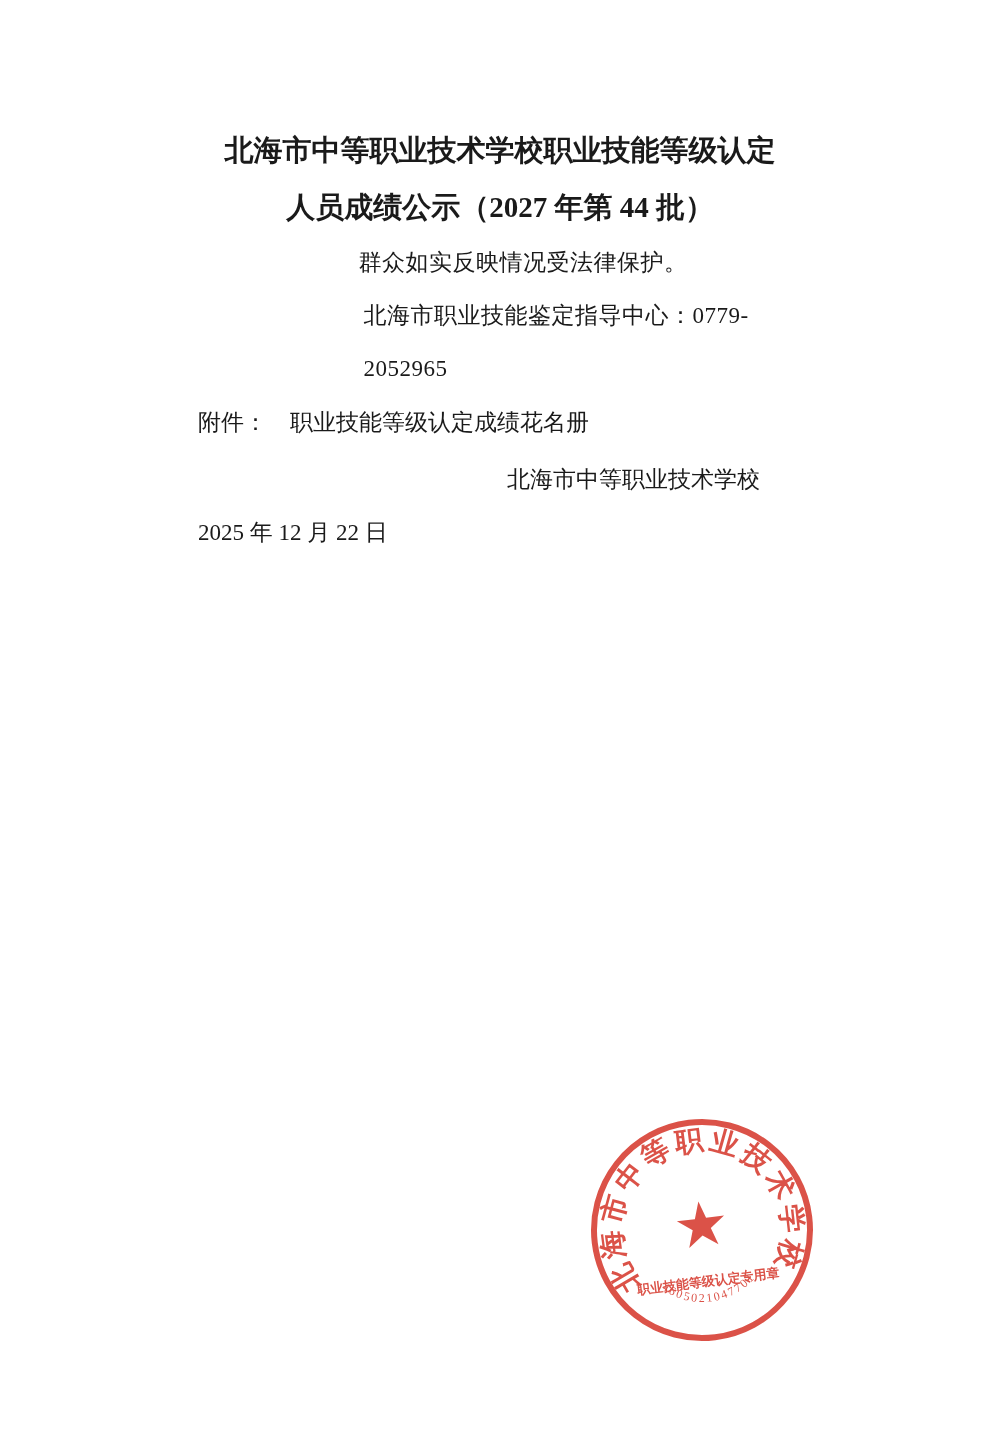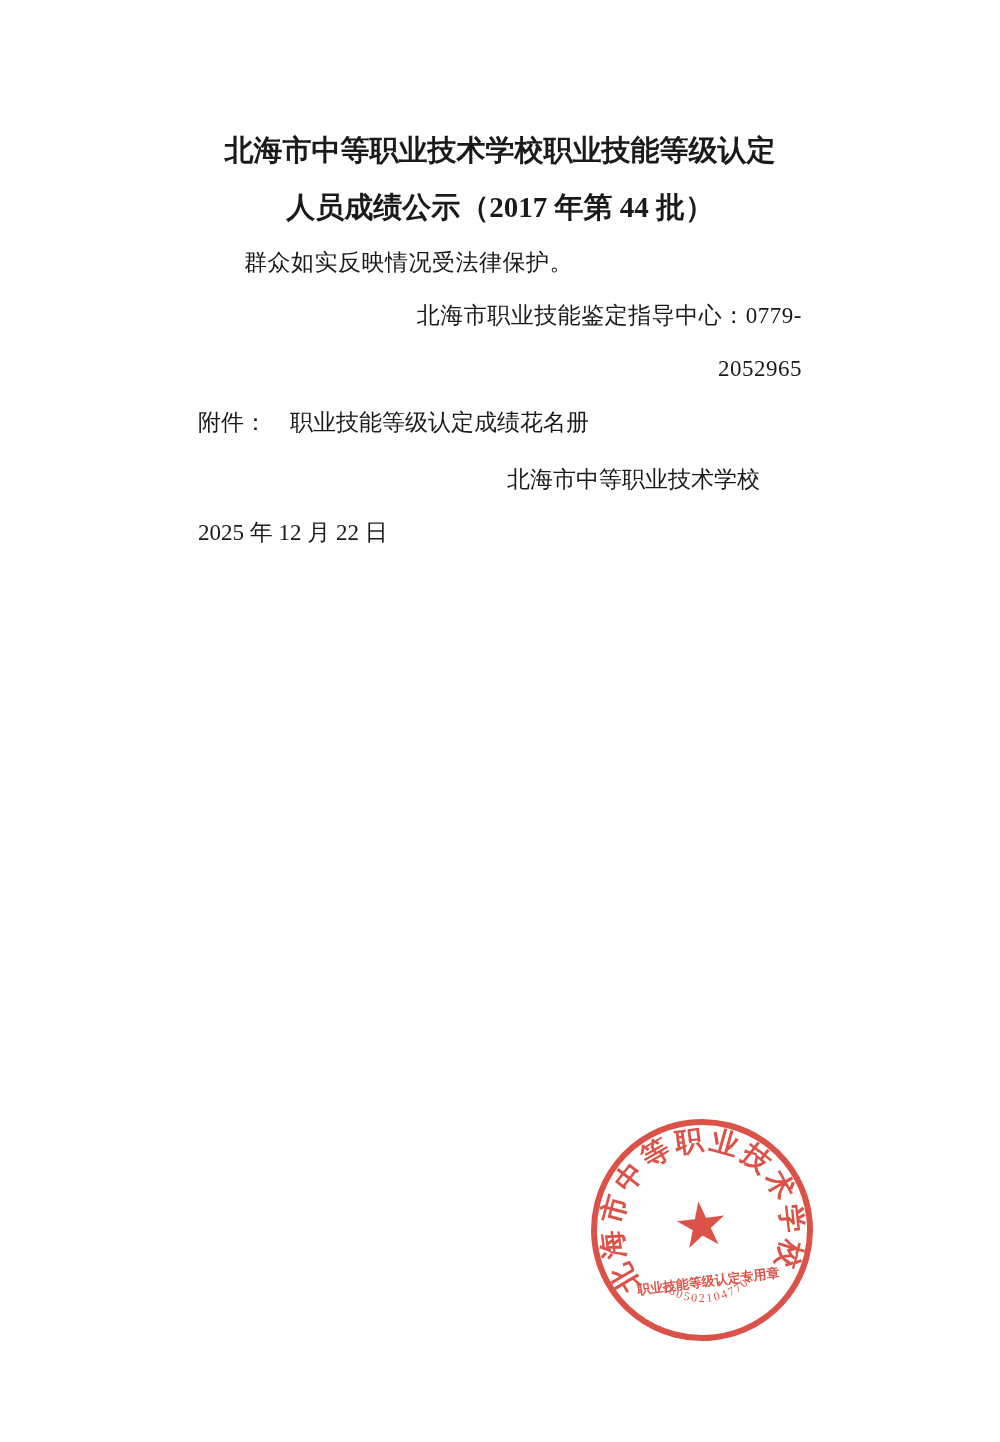"人员成绩公示（2017 年第 44 批）" h1.doc-title { text: 2017 -> 2027 }
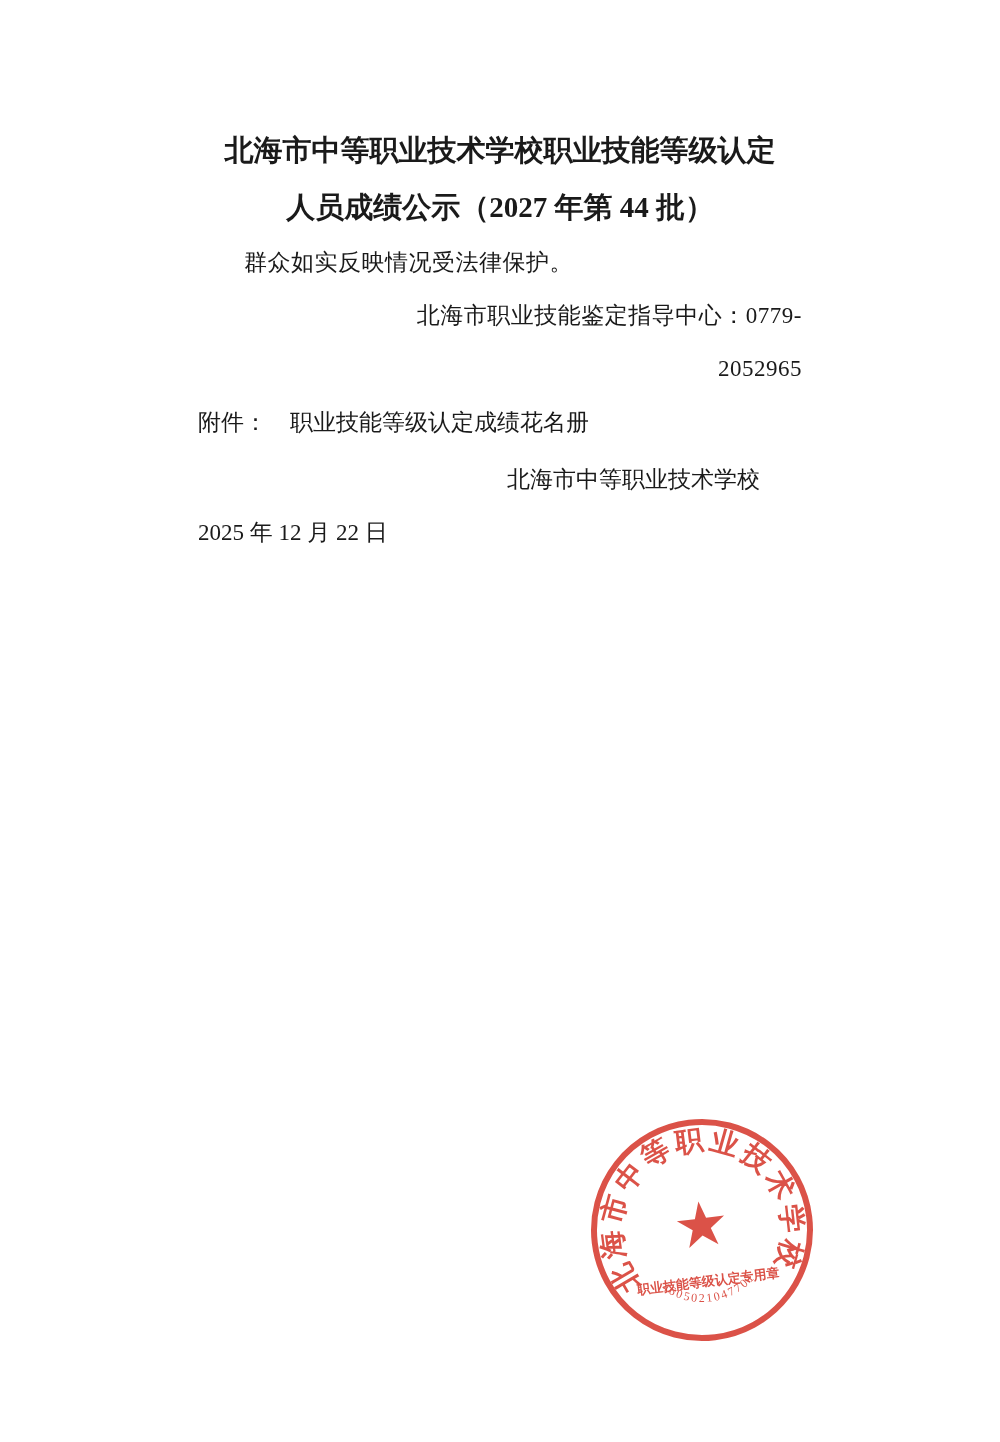"群众如实反映情况受法律保护。" .no-justify { text-align: left -> center }
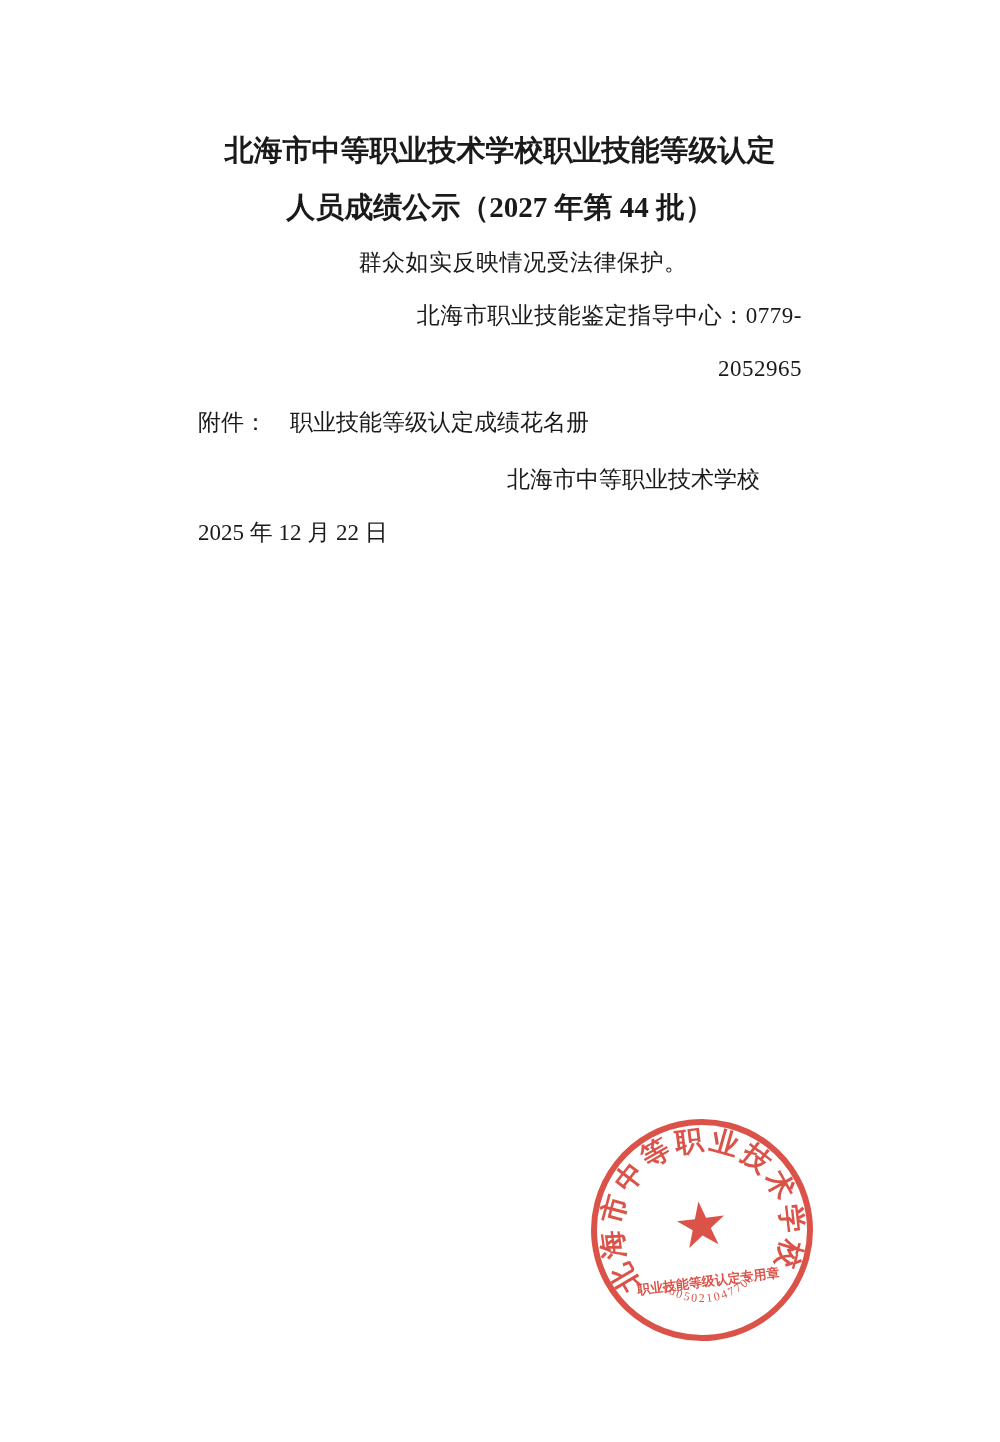"北海市职业技能鉴定指导中心：0779-2052965" .deep-indent { text-align: right -> left }
